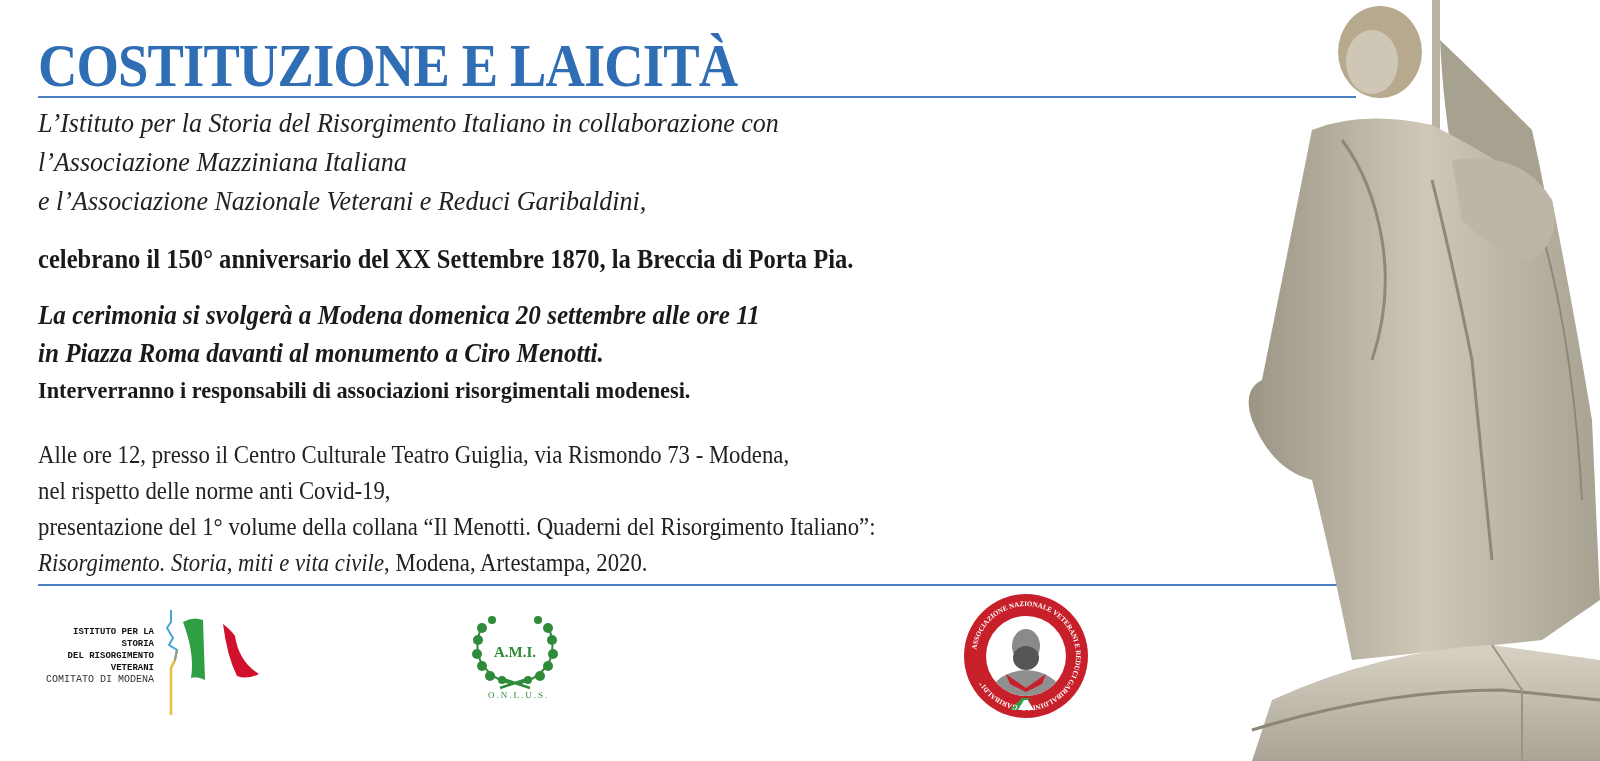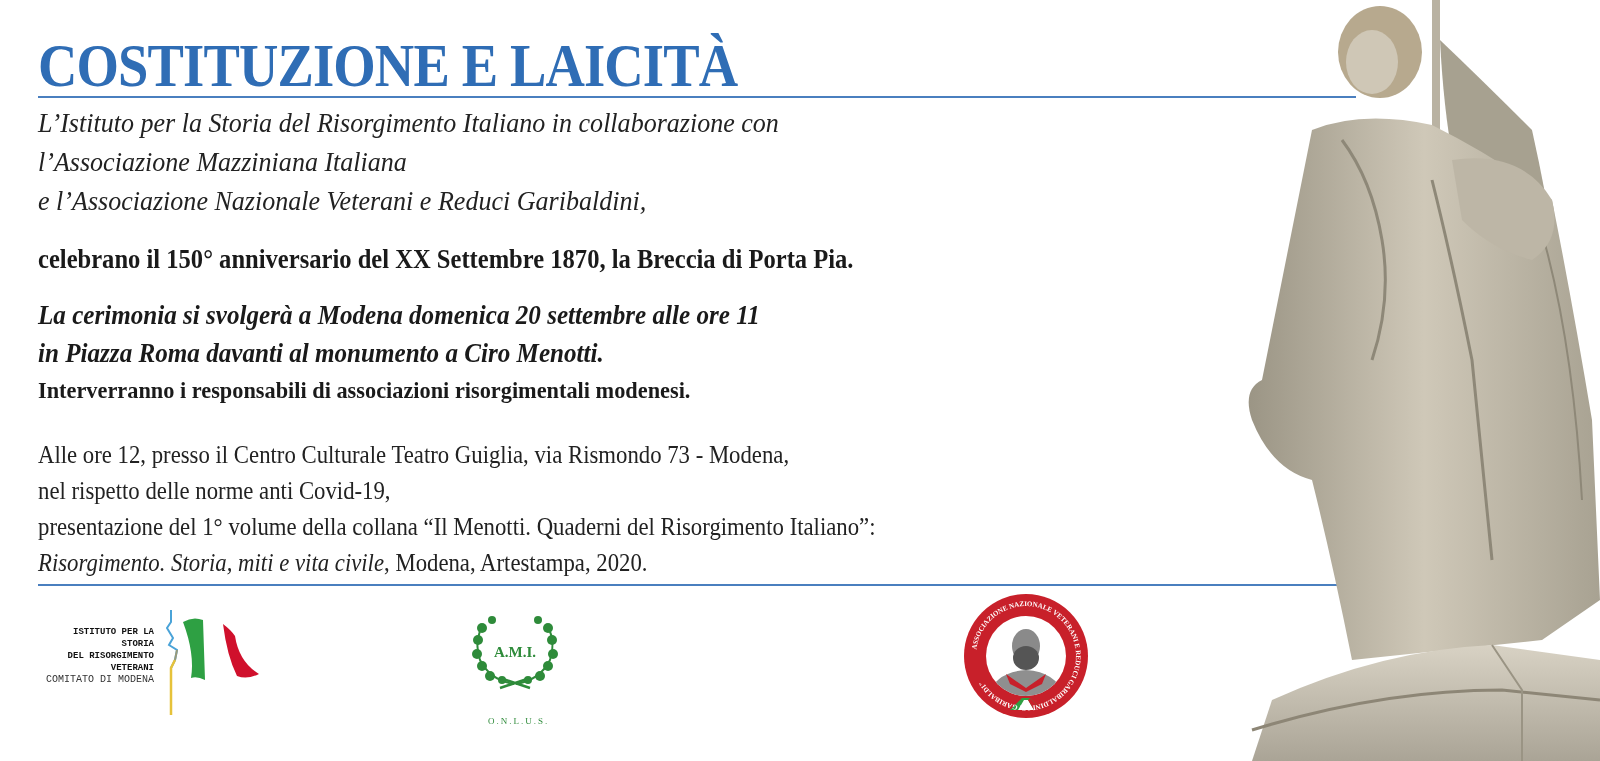"O.N.L.U.S." .logo-ami .onlus { margin-top: 26px -> none }
